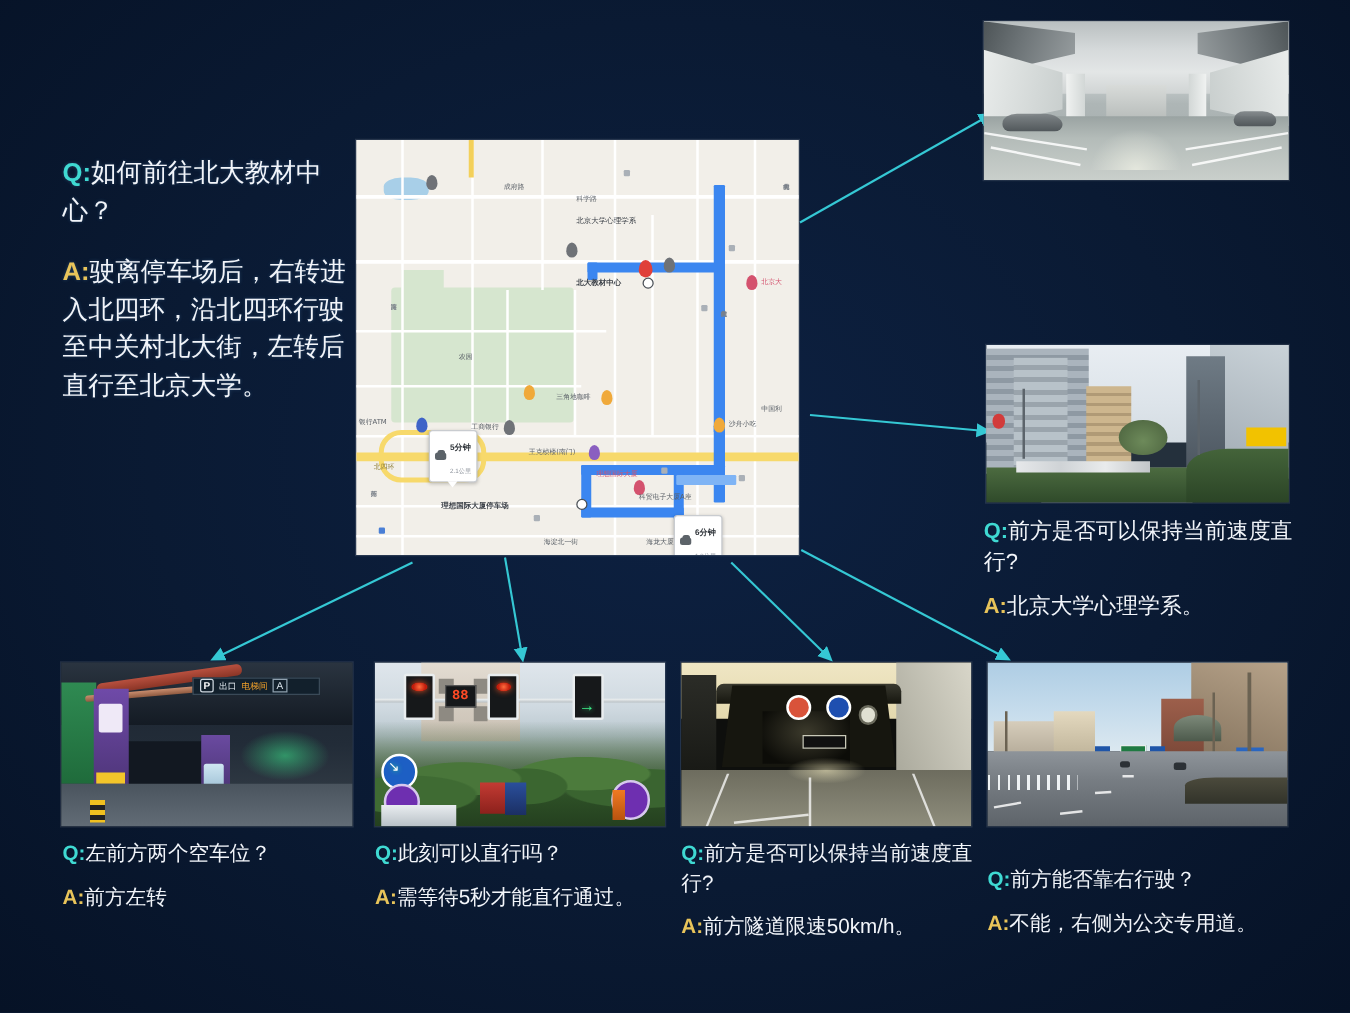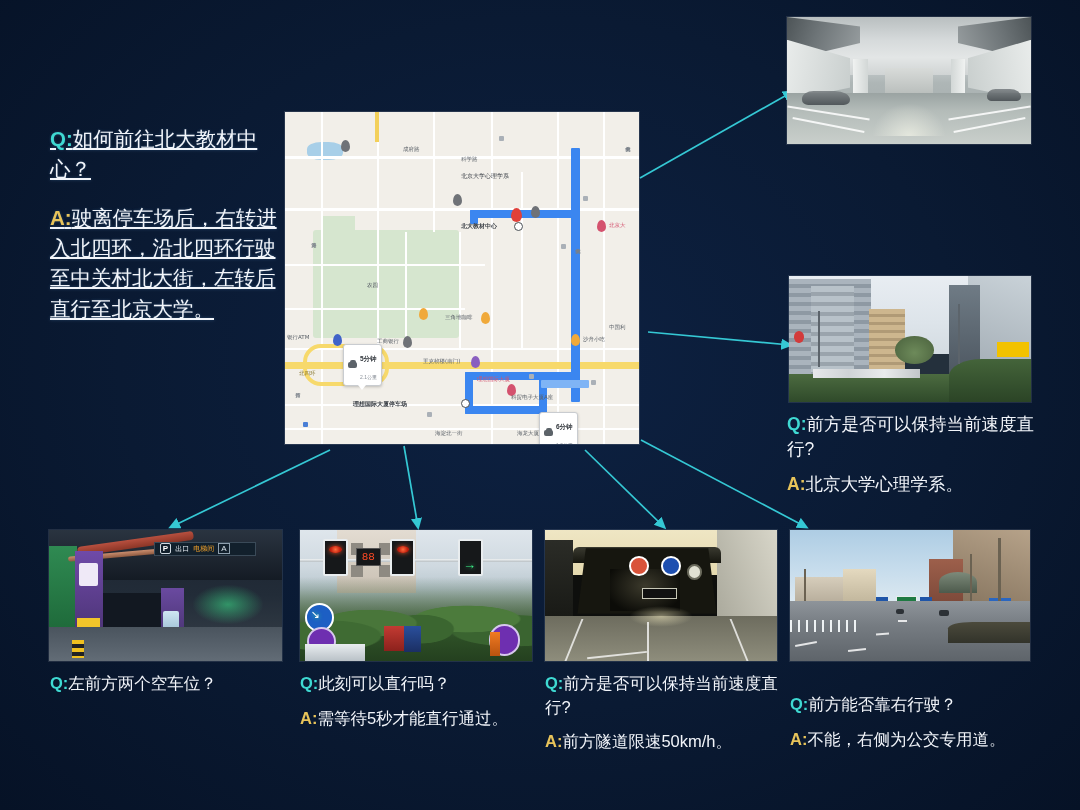"Q:如何前往北大教材中心？" #qa-main { text-decoration: underline -> none }
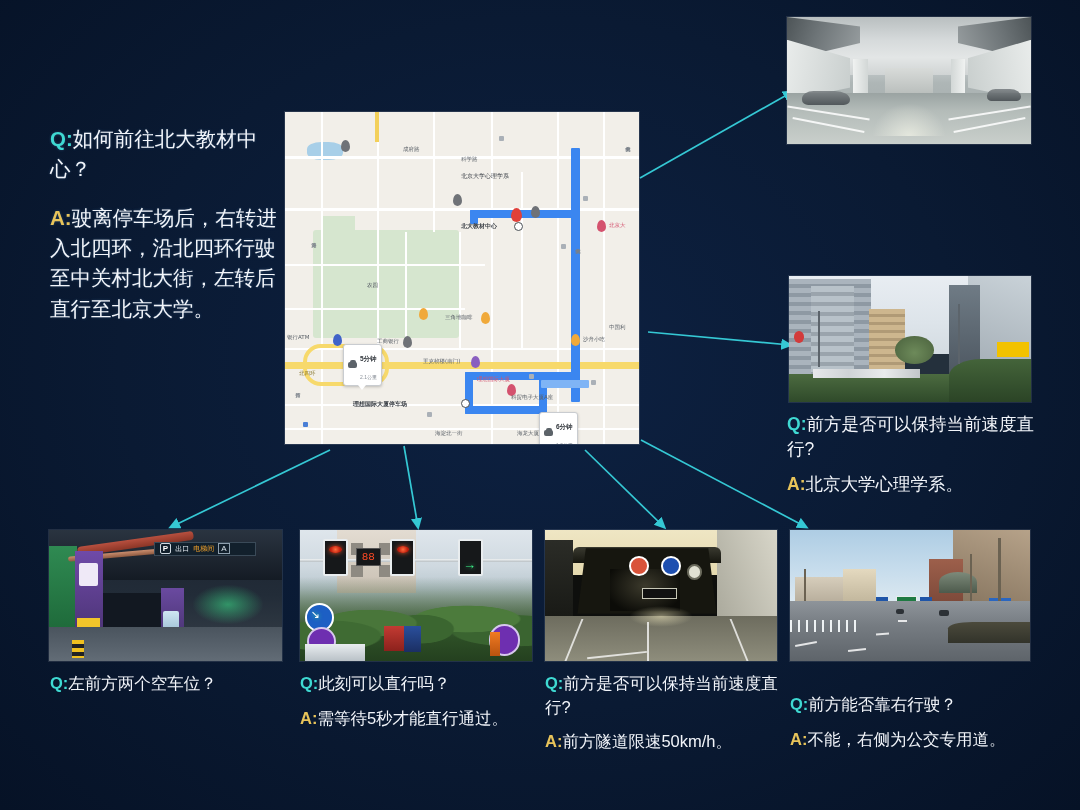"88" .tl-cnt { font-weight: normal -> bold }
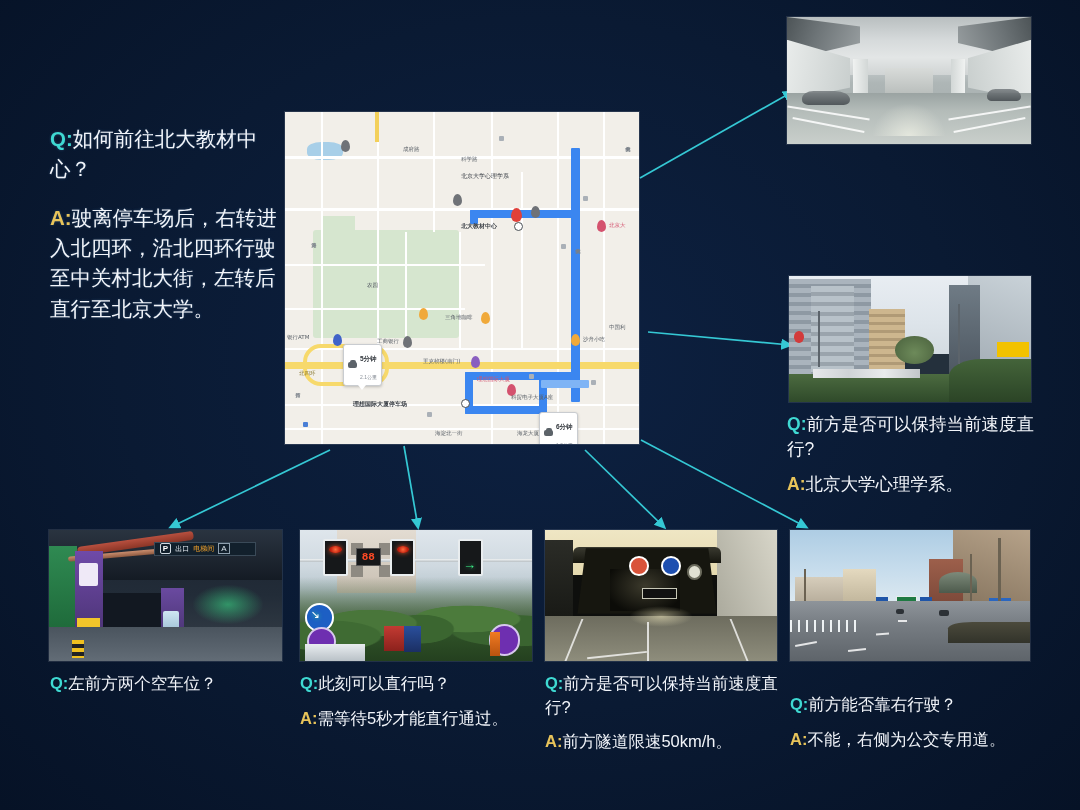"A:前方左转" div.blk { html: none -> <div> <span>A</span><span>:</span><span>前方左转</span> </div> }
